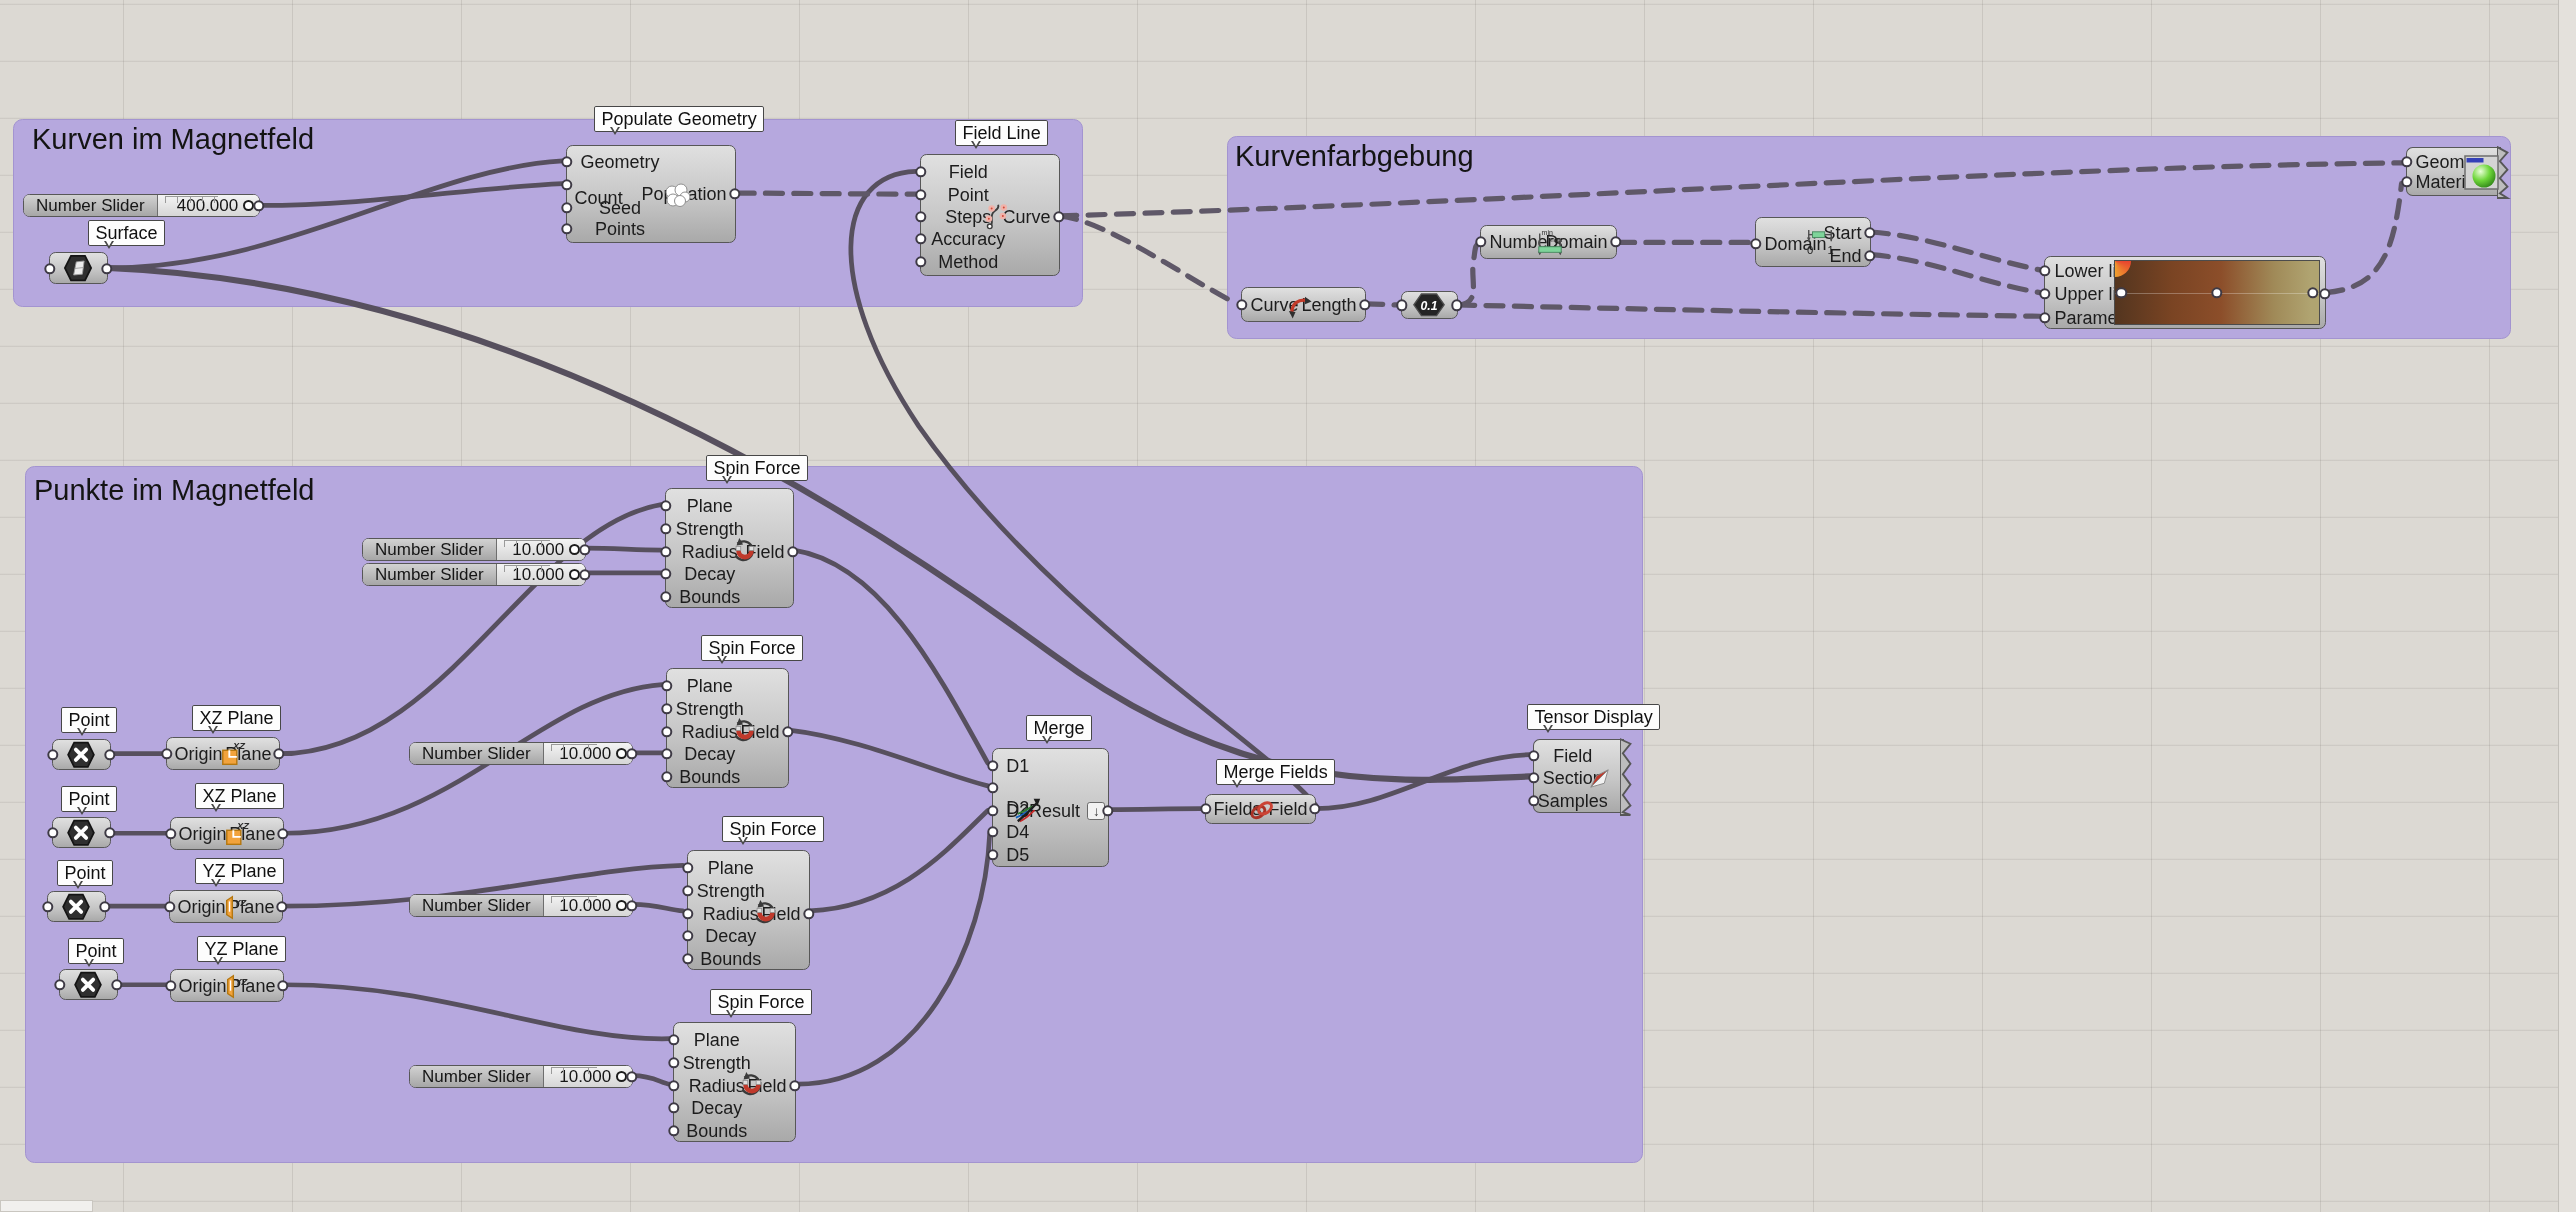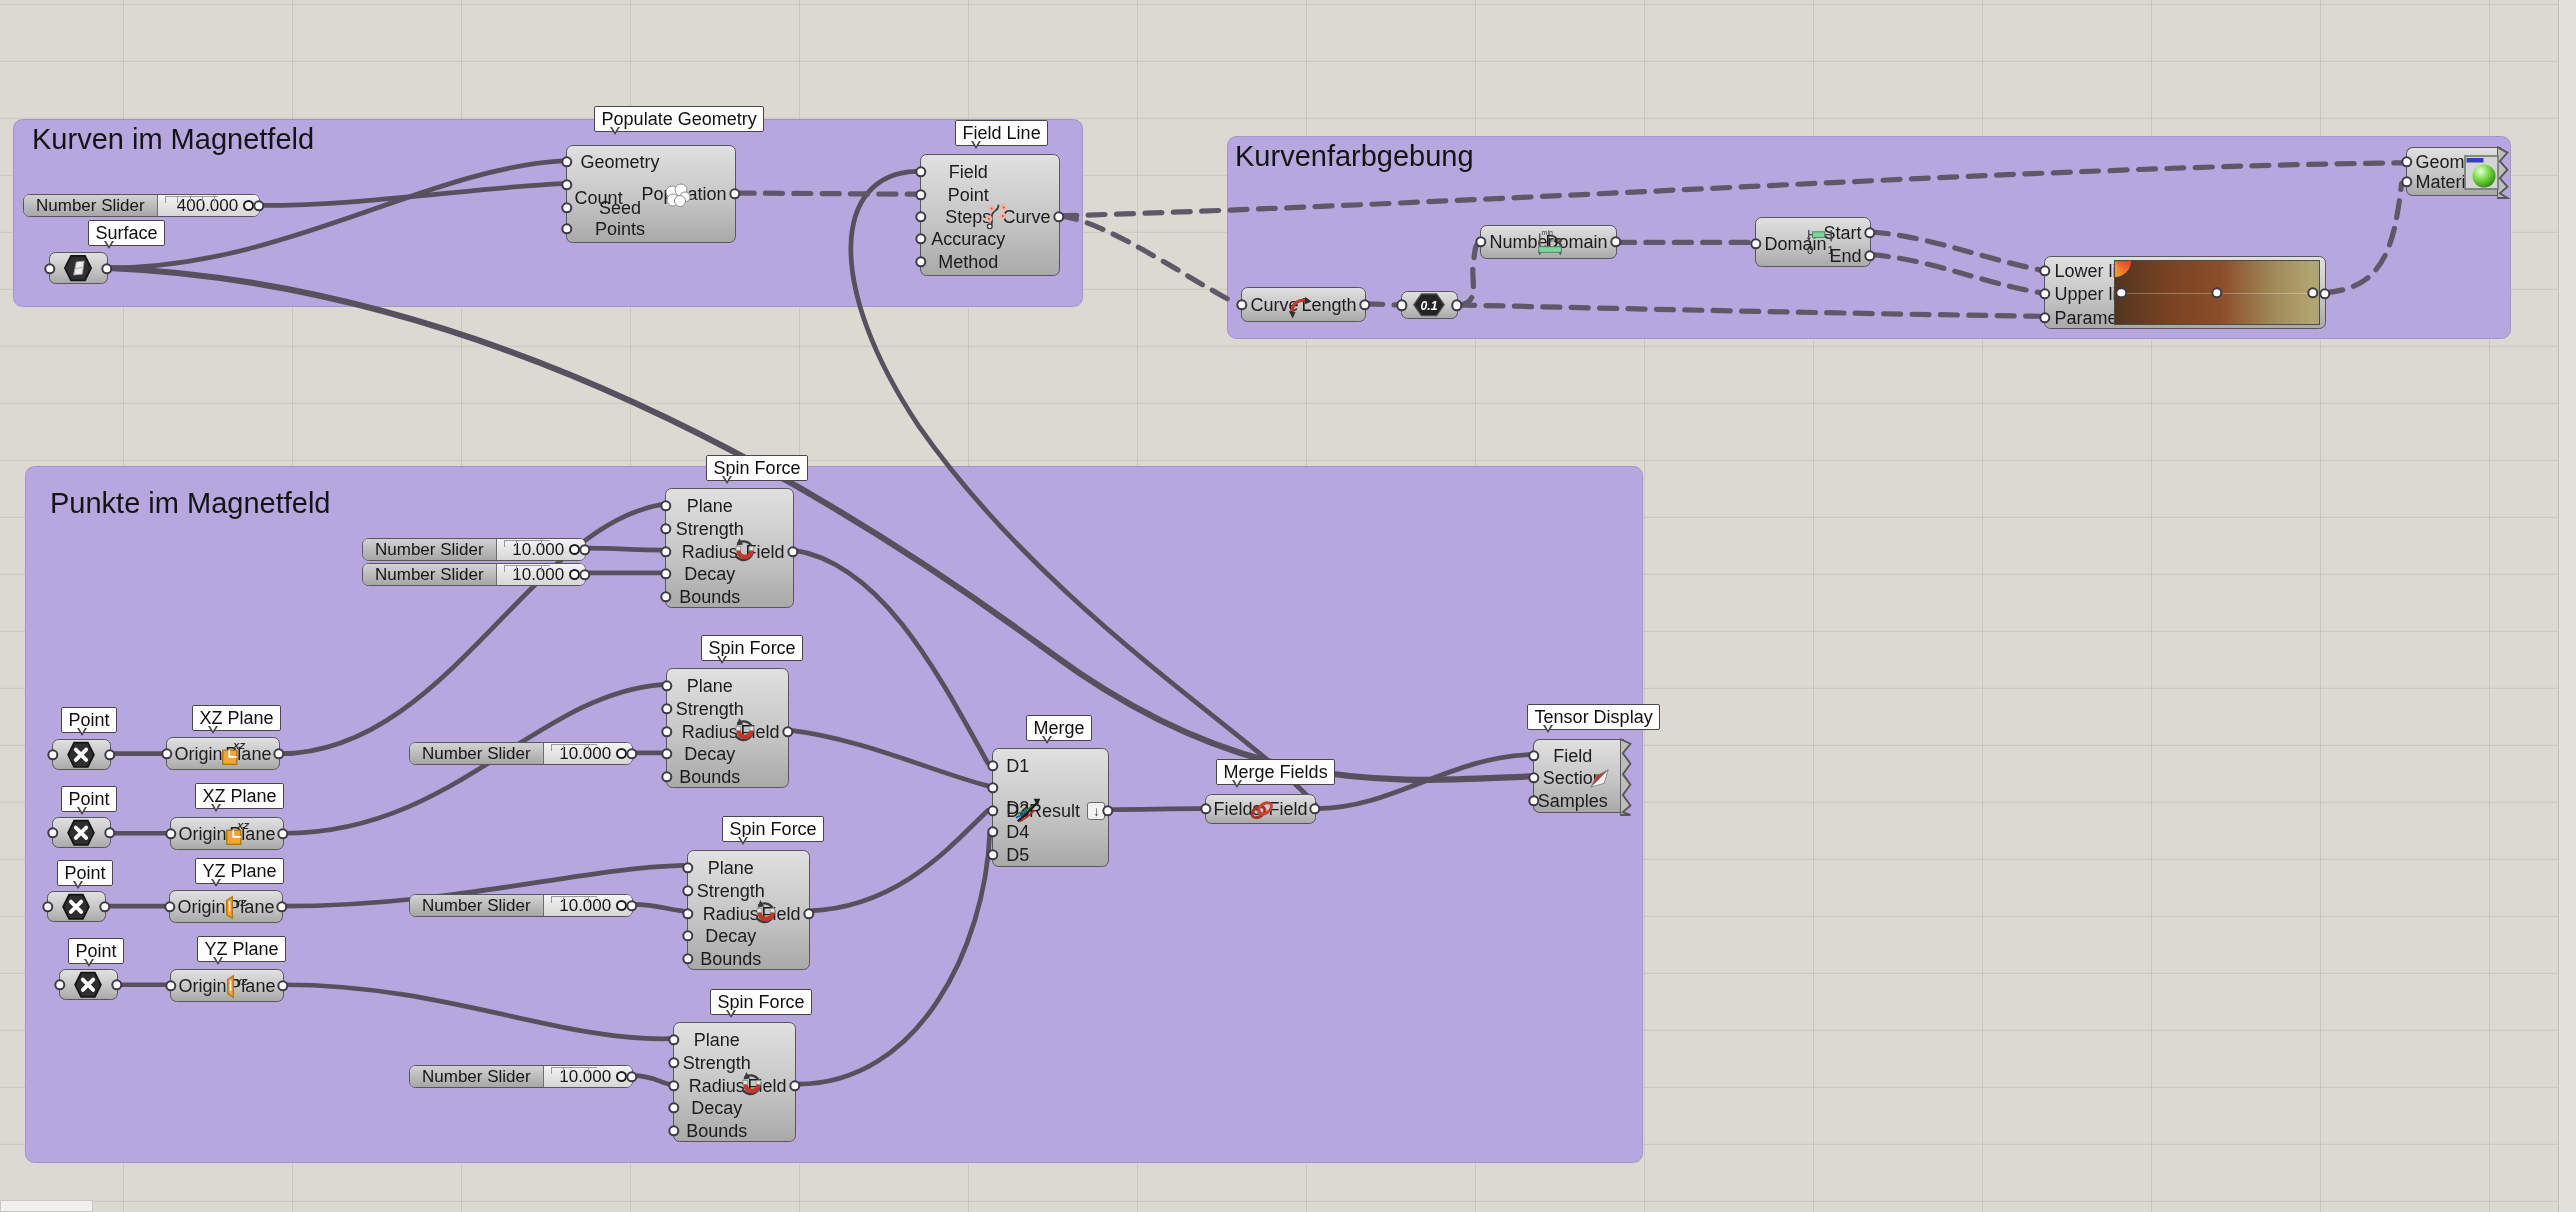"Punkte im Magnetfeld" div.gtitle { margin-left: 16px -> none; top: 487px -> 474px }
